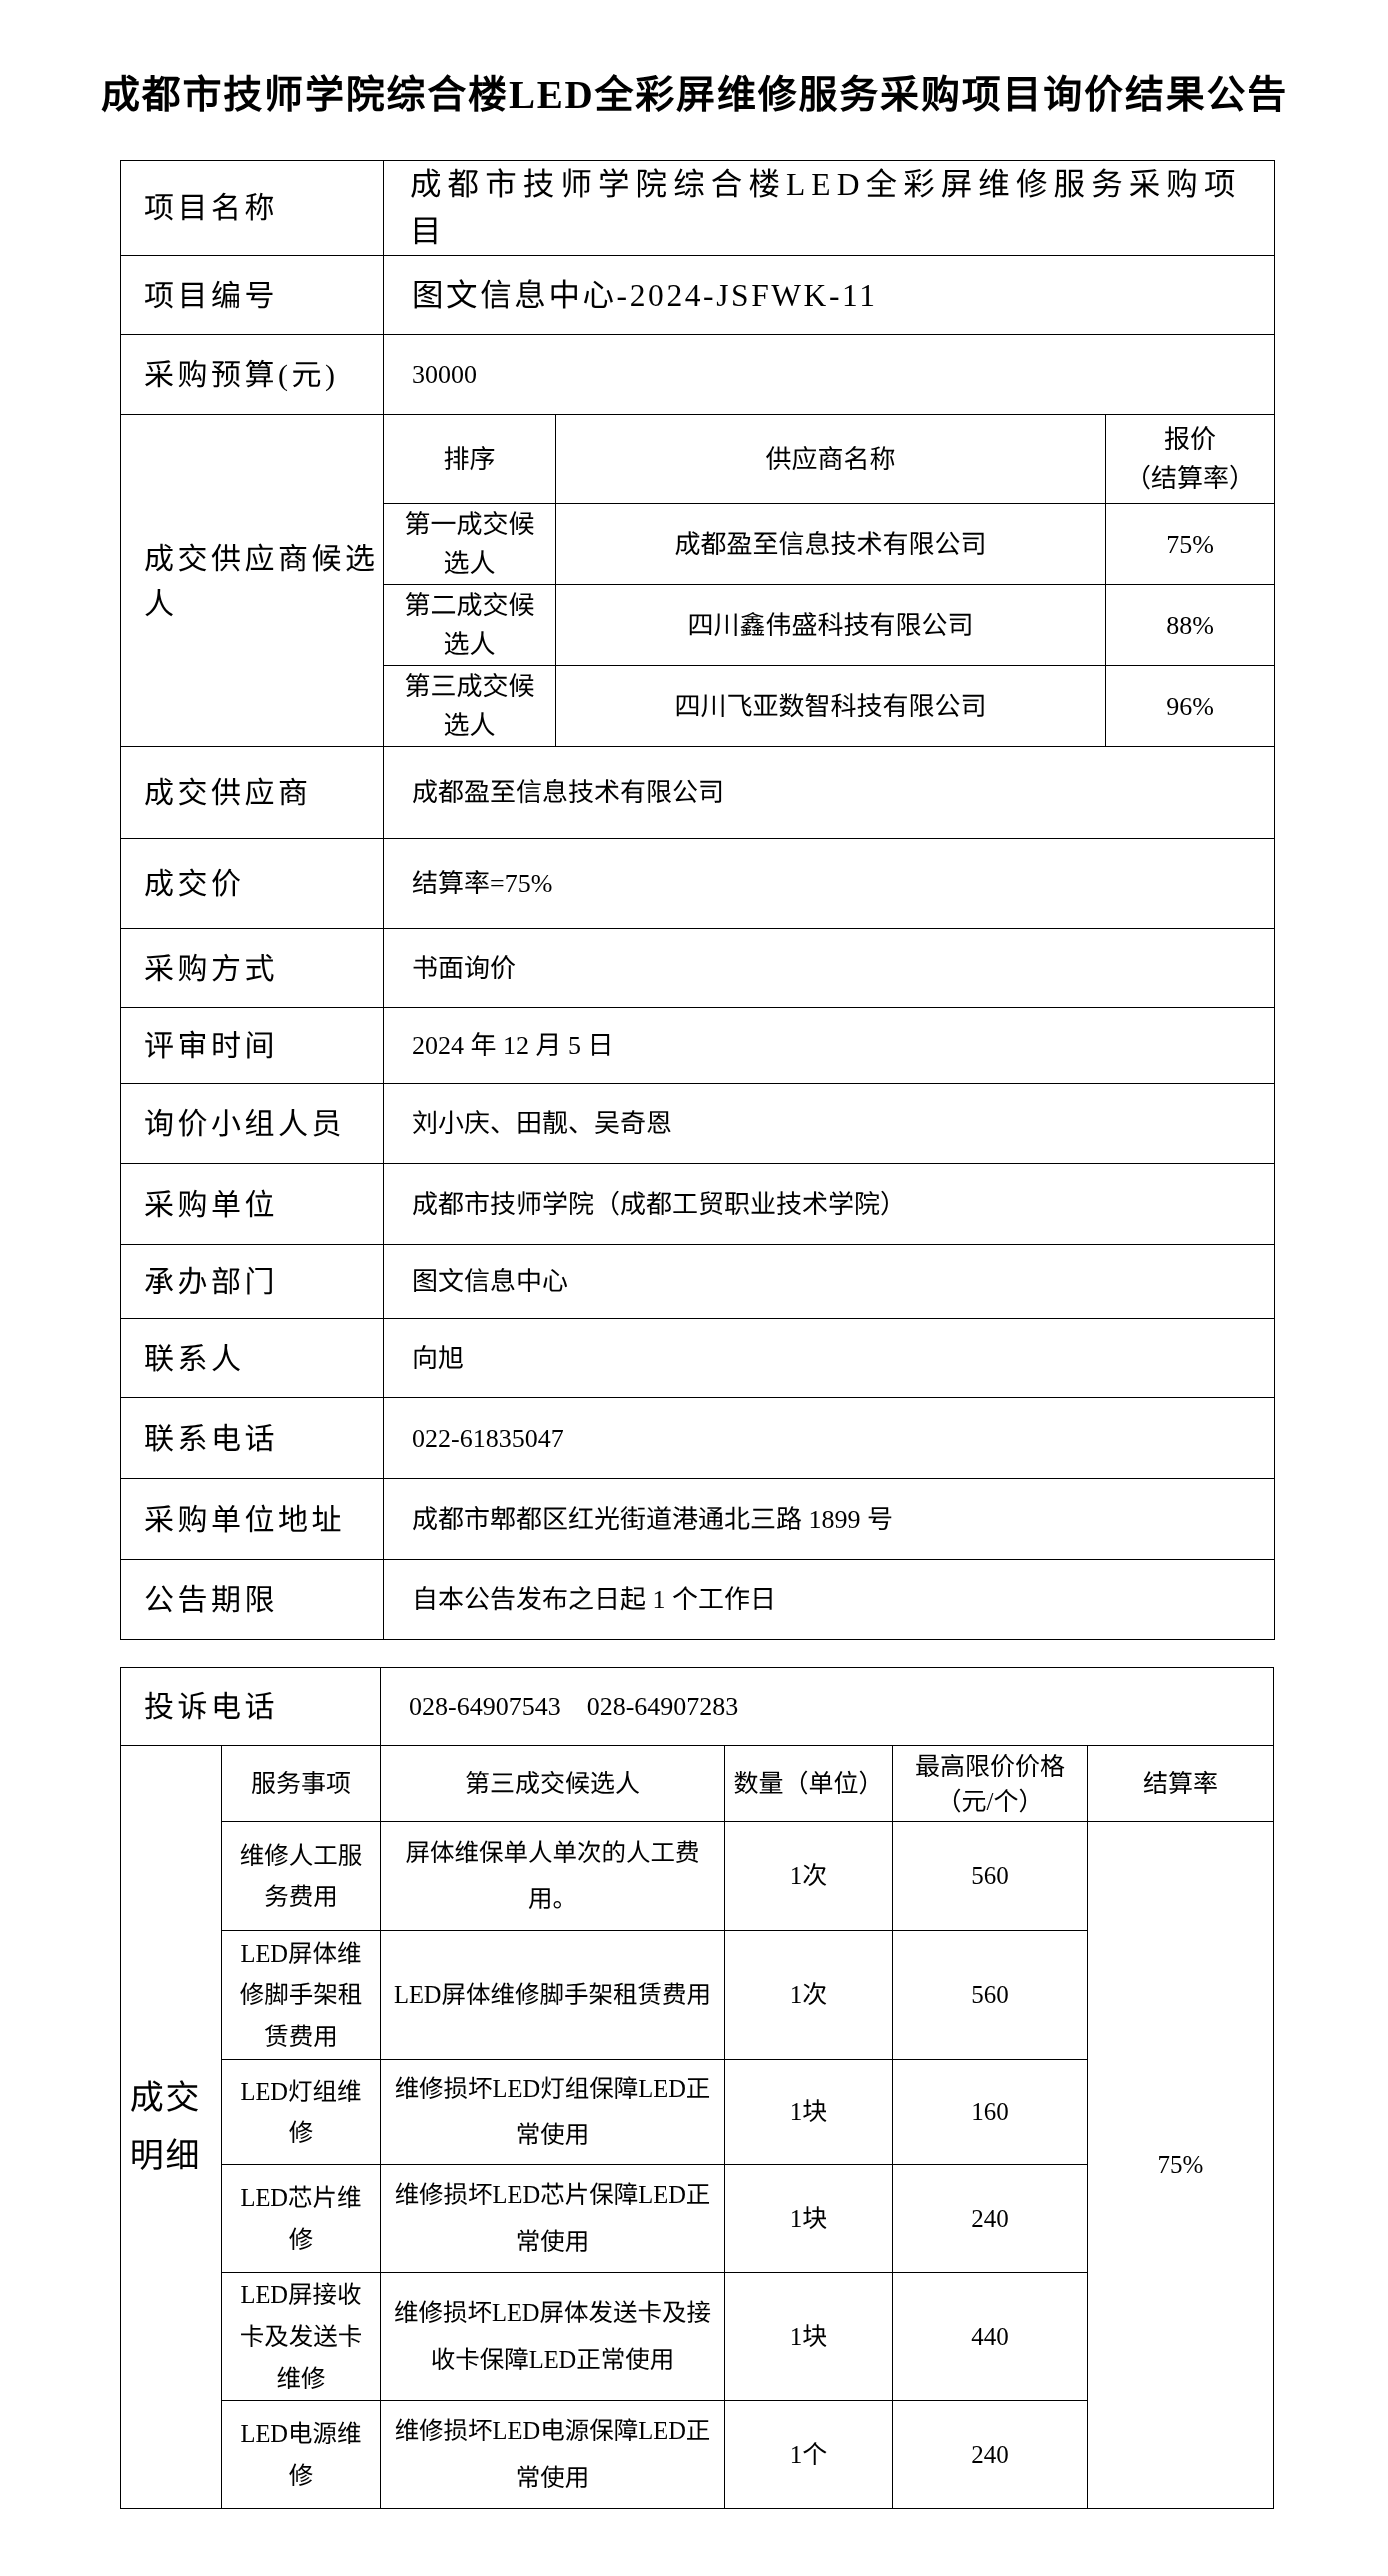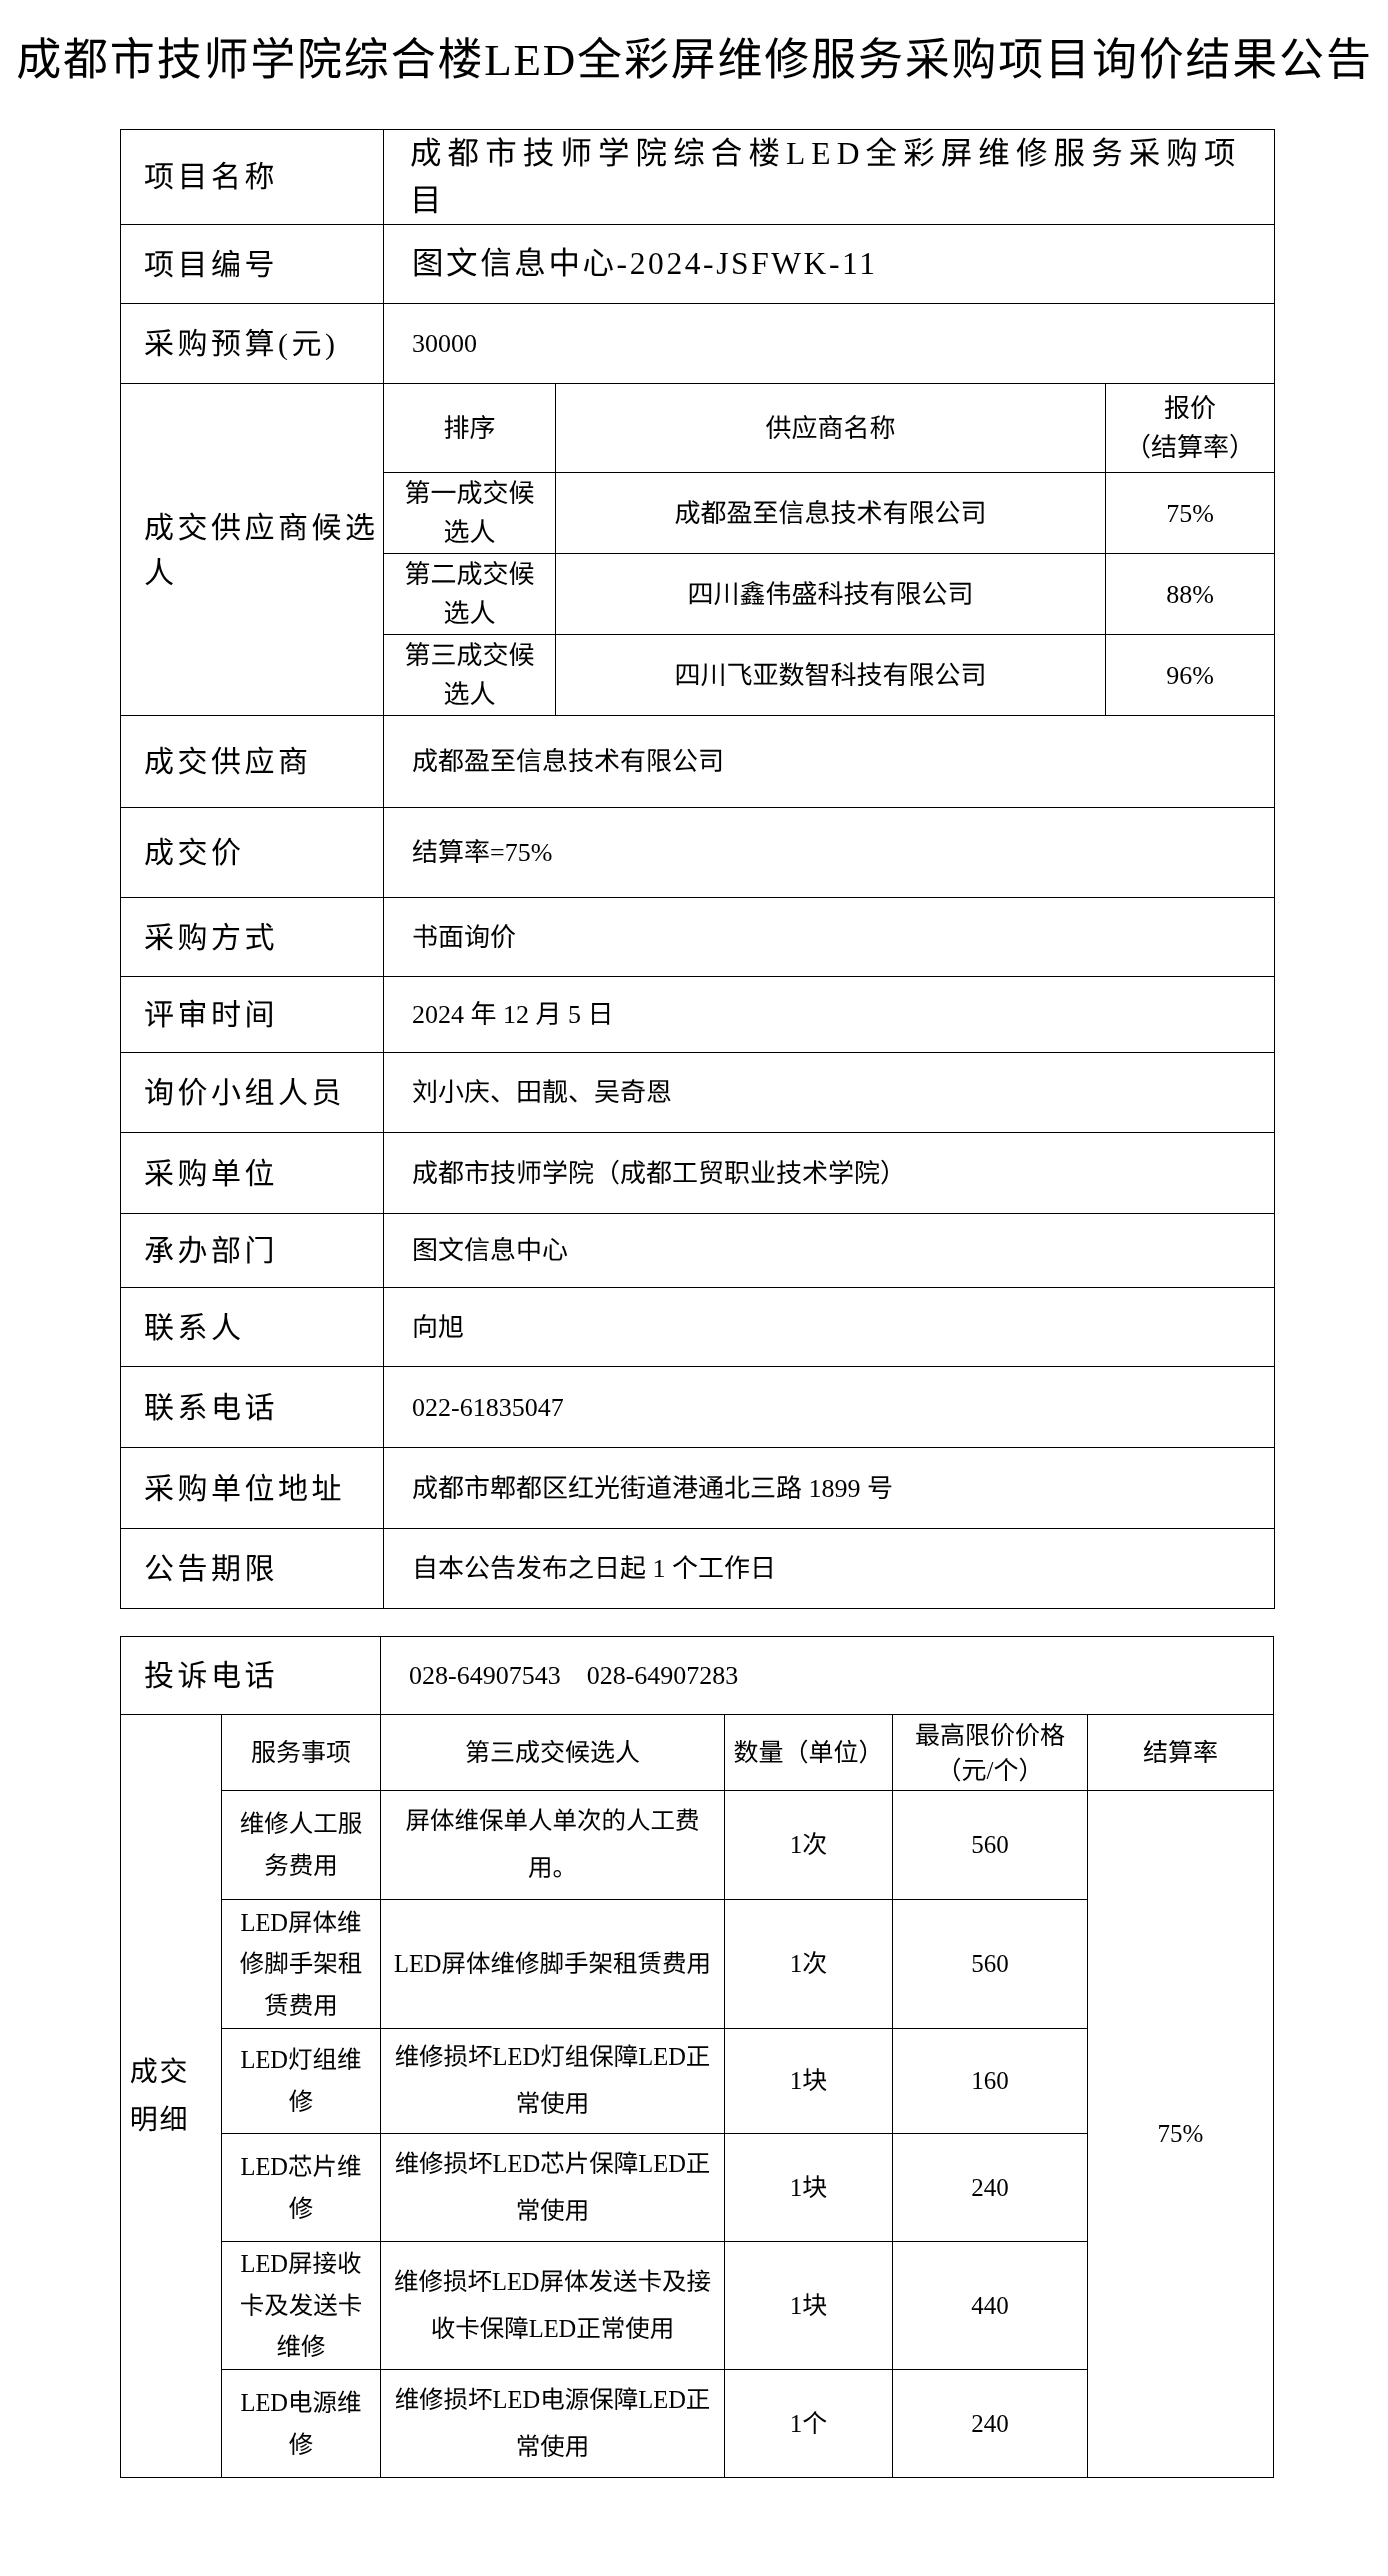"成都市技师学院综合楼LED全彩屏维修服务采购项目询价结果公告" .doc-title { font-size: 45px -> 39px; font-weight: normal -> bold; padding-top: 31px -> 70px }
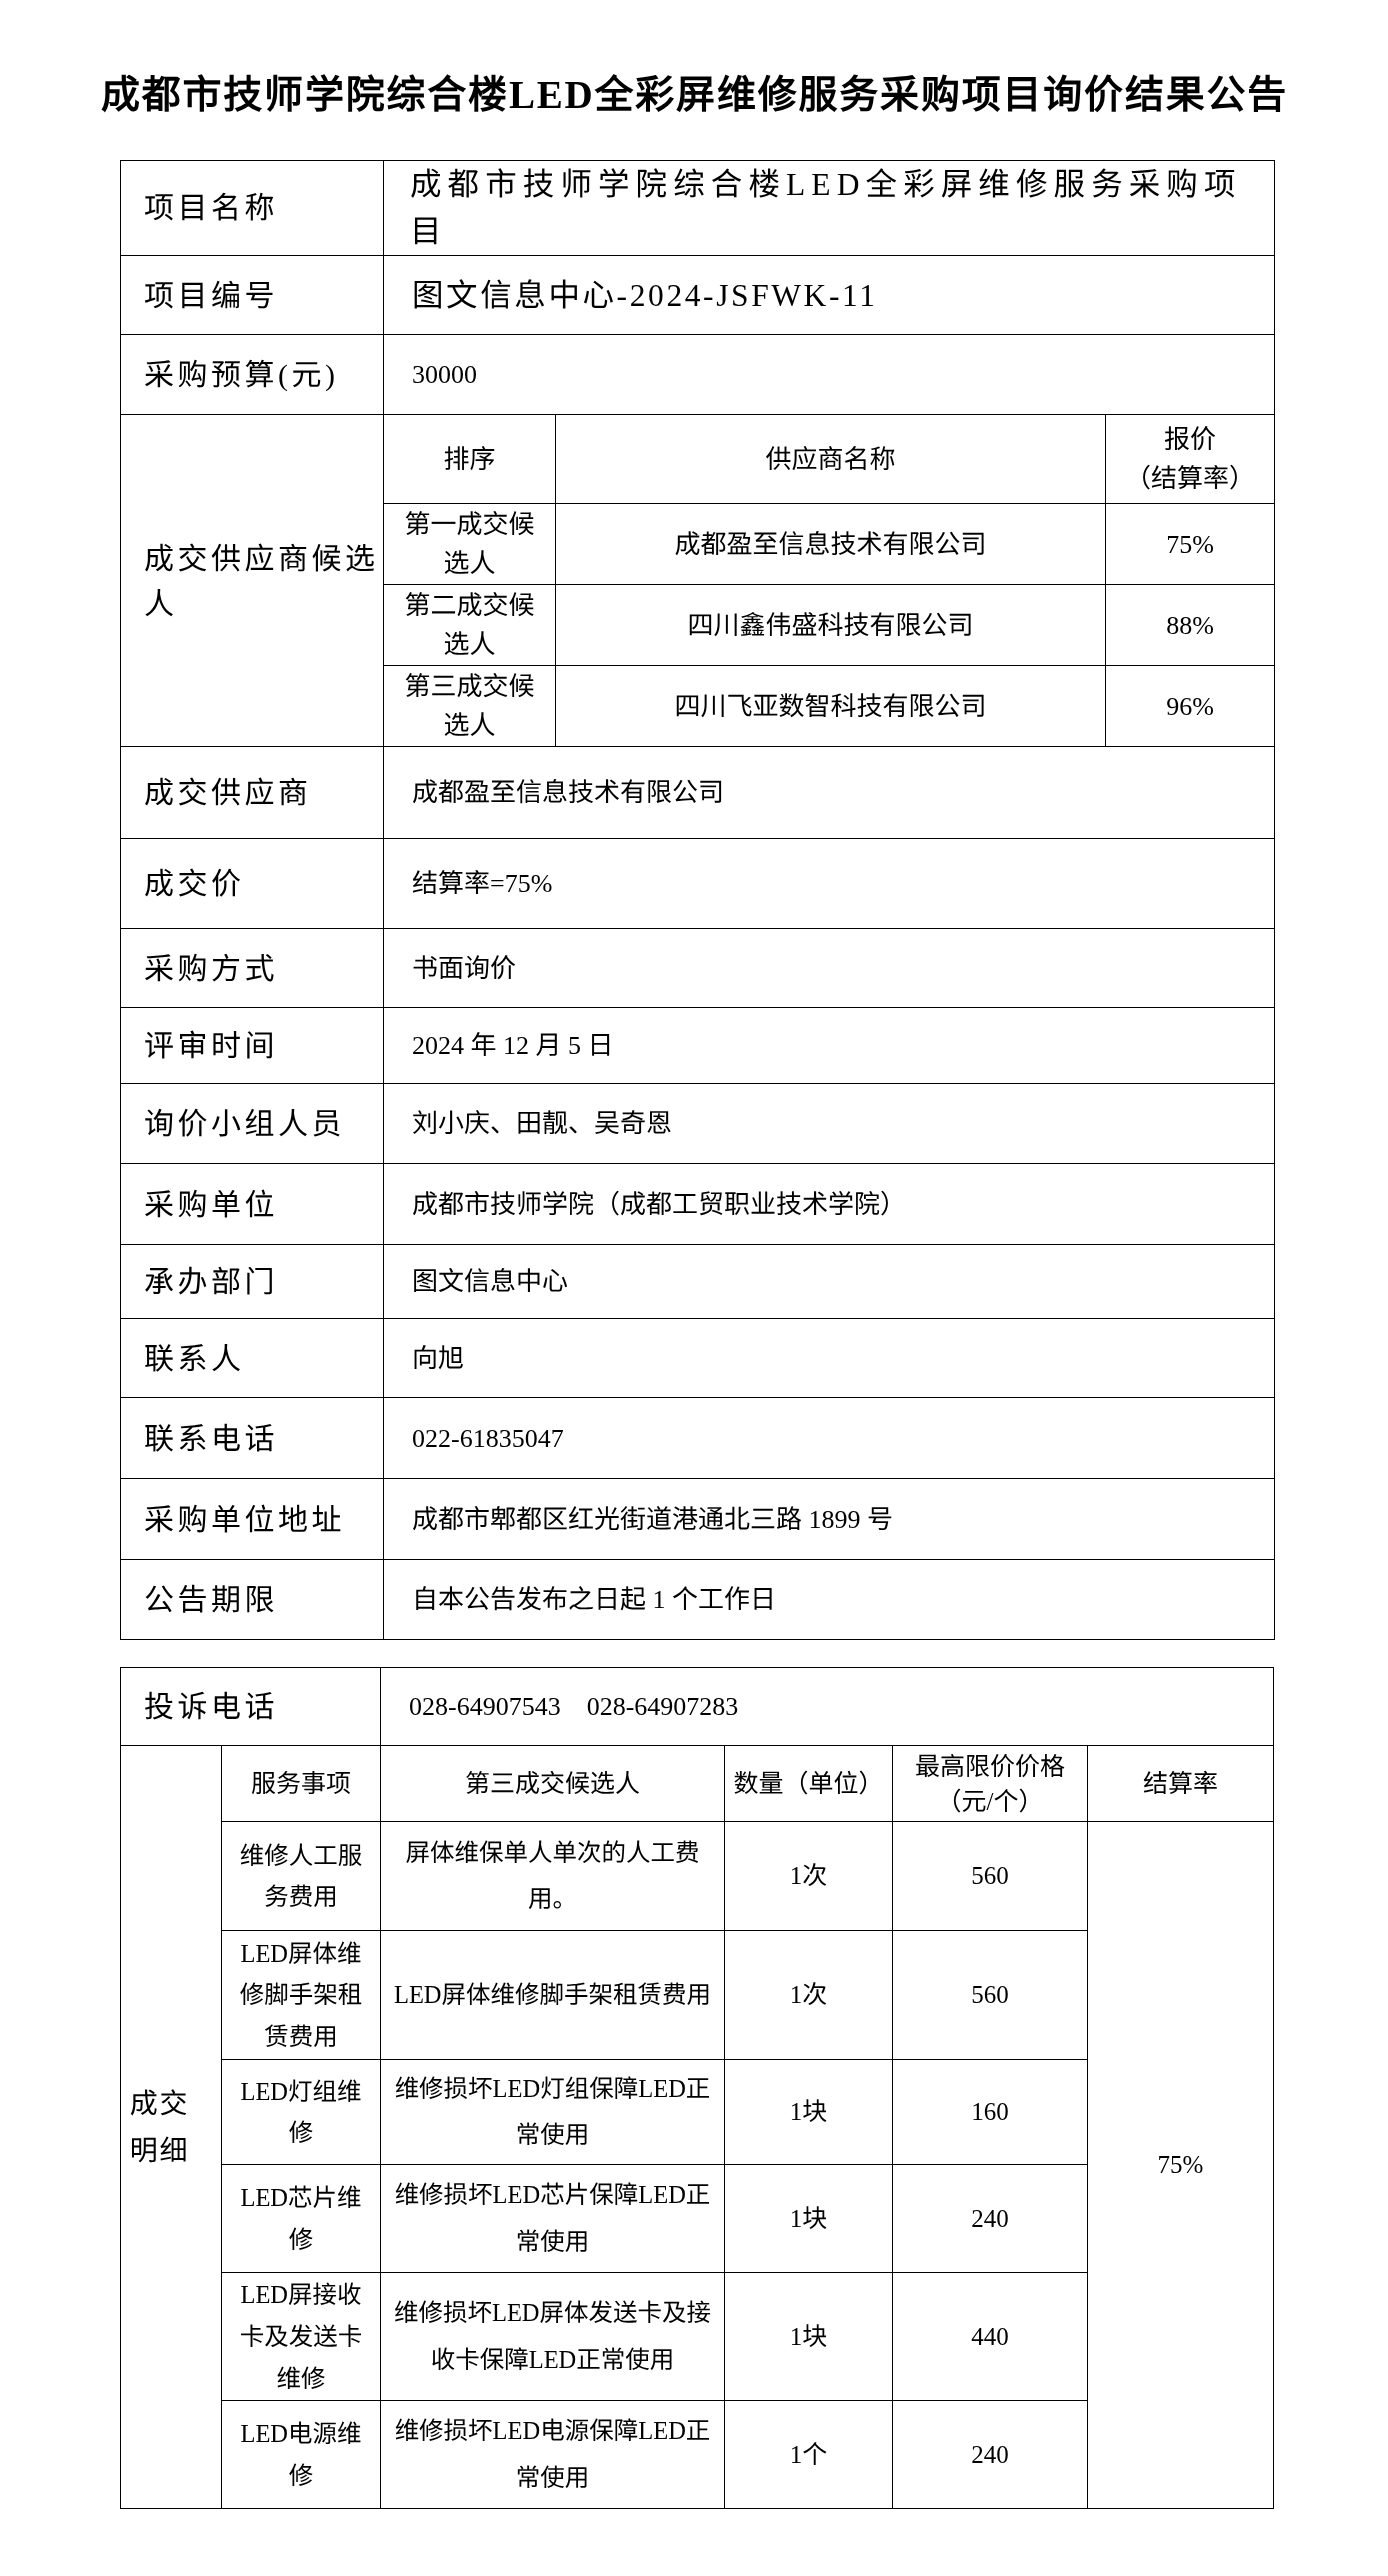"成交明细" td.detail-lbl { font-size: 28px -> 34px }
